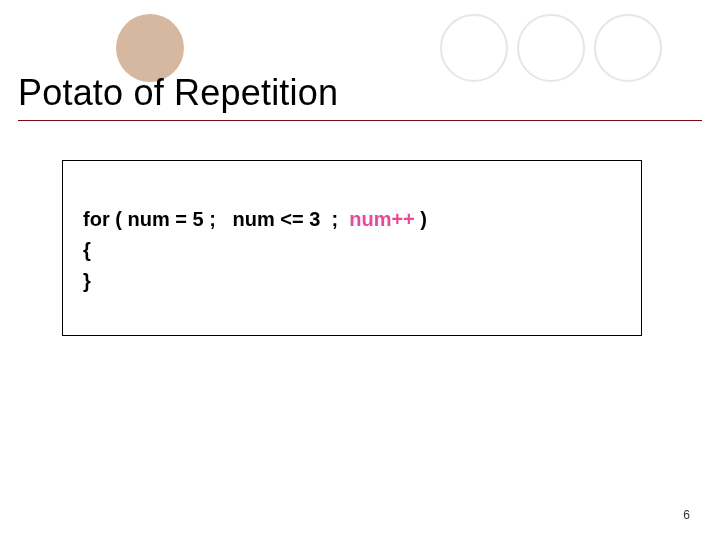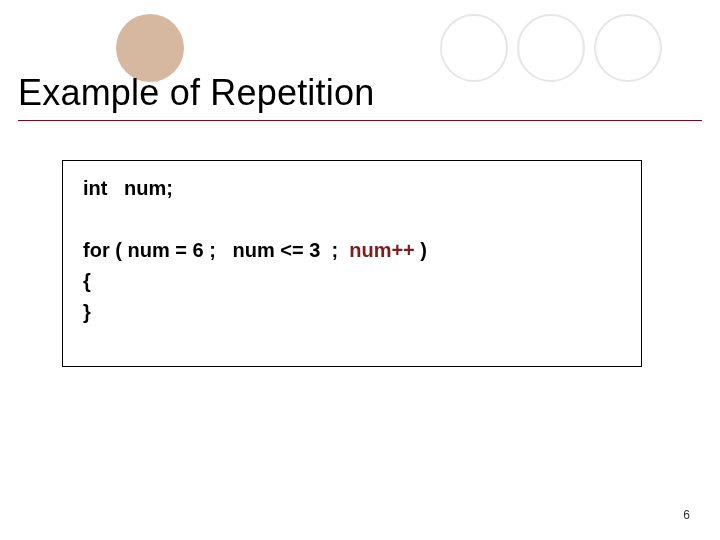"Example of Repetition" div.title { text: Example -> Potato }
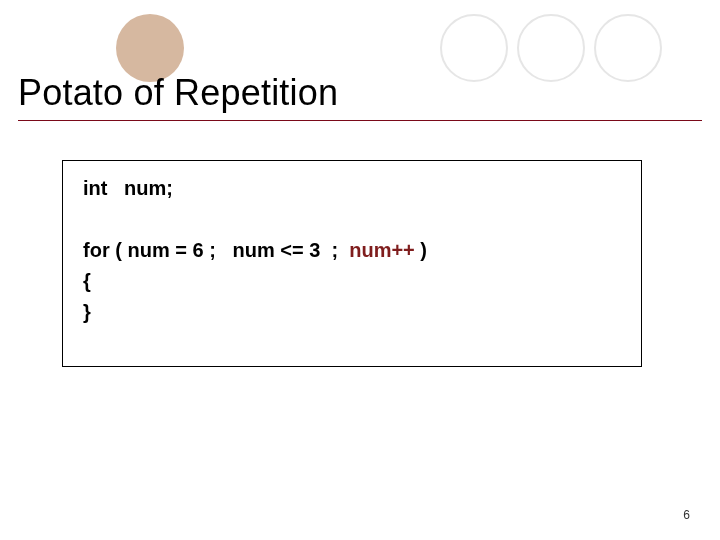"int num;" div.line { html: <div><span>int num;</span></div> -> none }
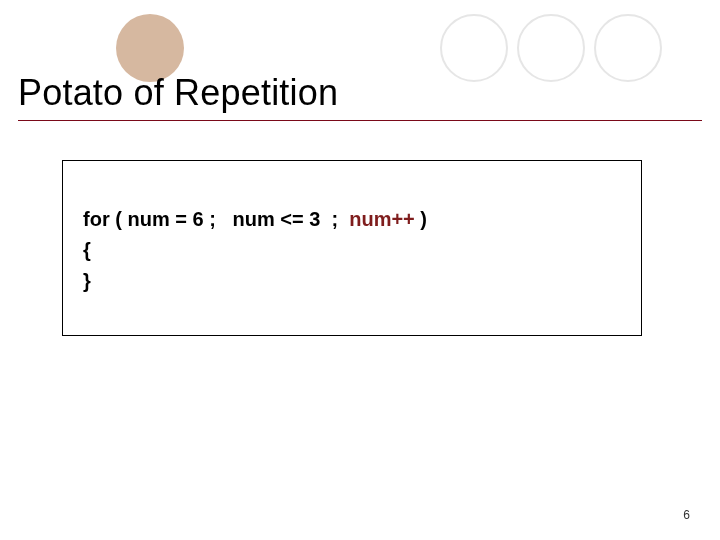"num = 6 ;" span.b { text: 6 -> 5 }
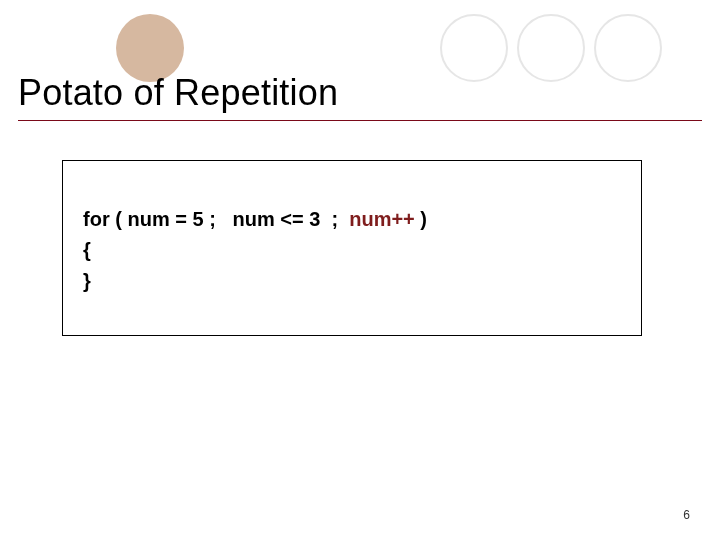"num++" .red { color: #7f1d1d -> #ec4899 }
